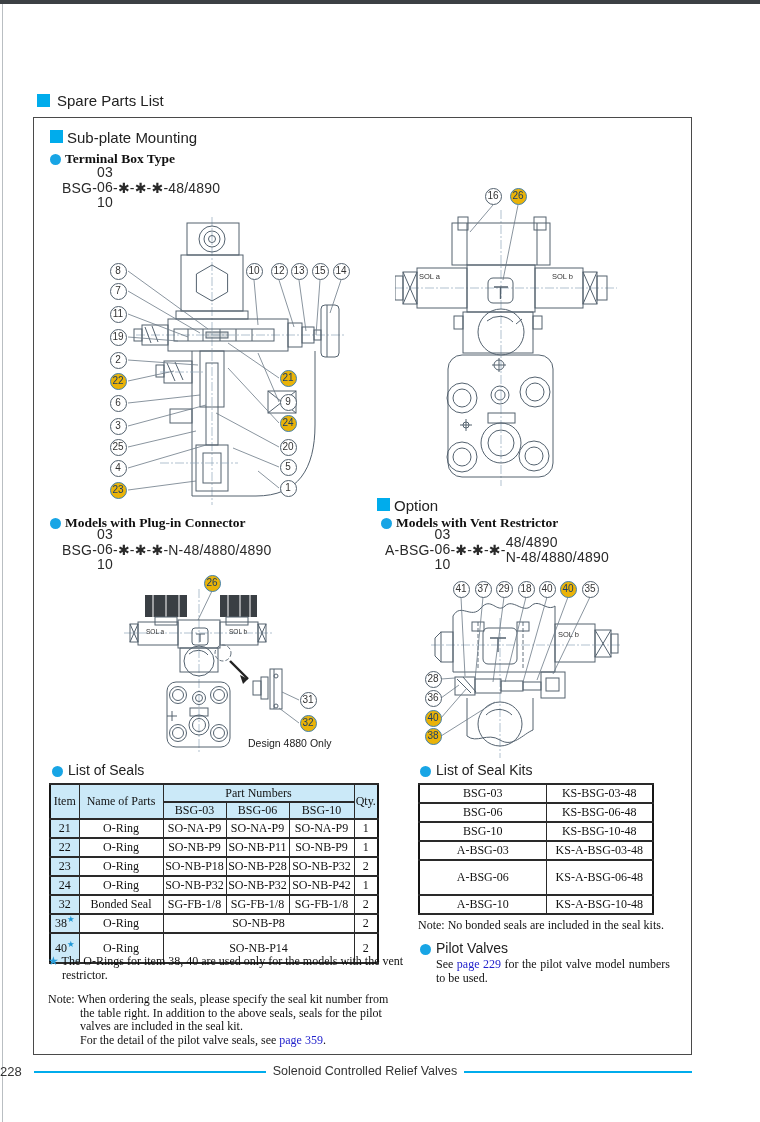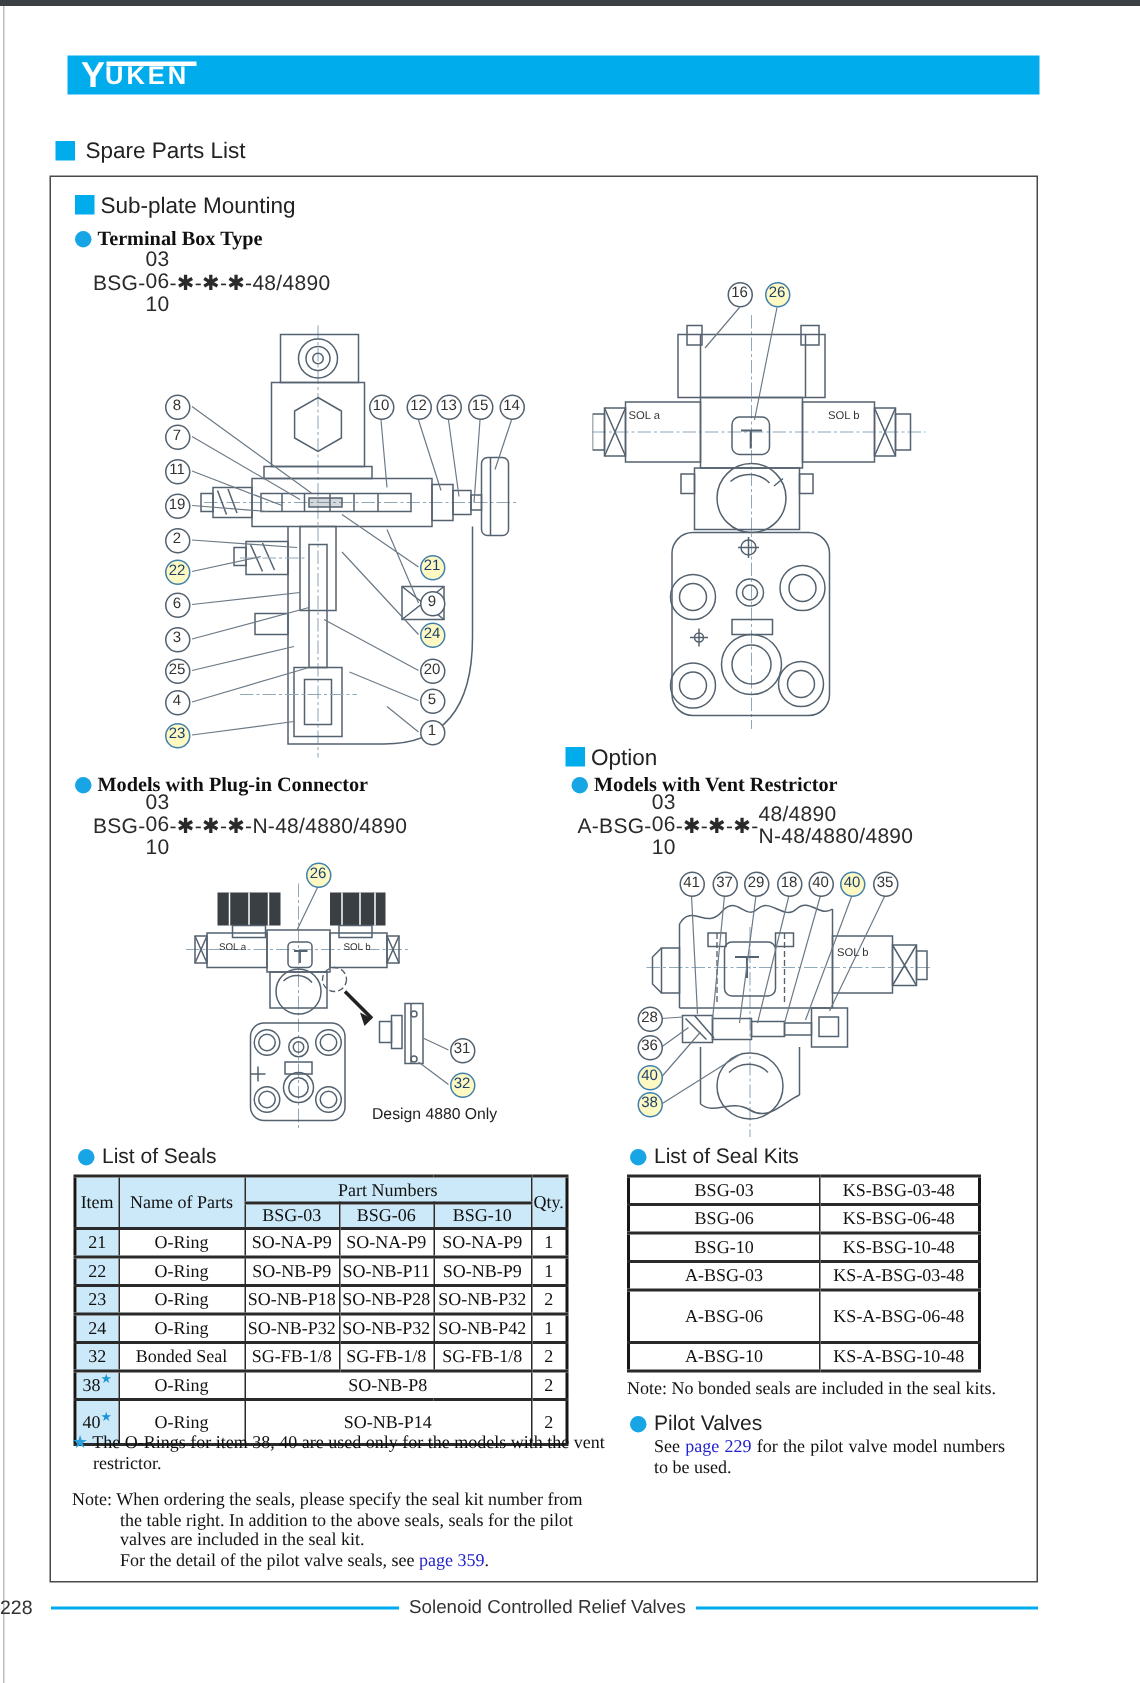"YUKEN" div.abs { html: <div> <div> <span>Y</span><span>UKEN</span> <div></div> </div> </div> -> none }
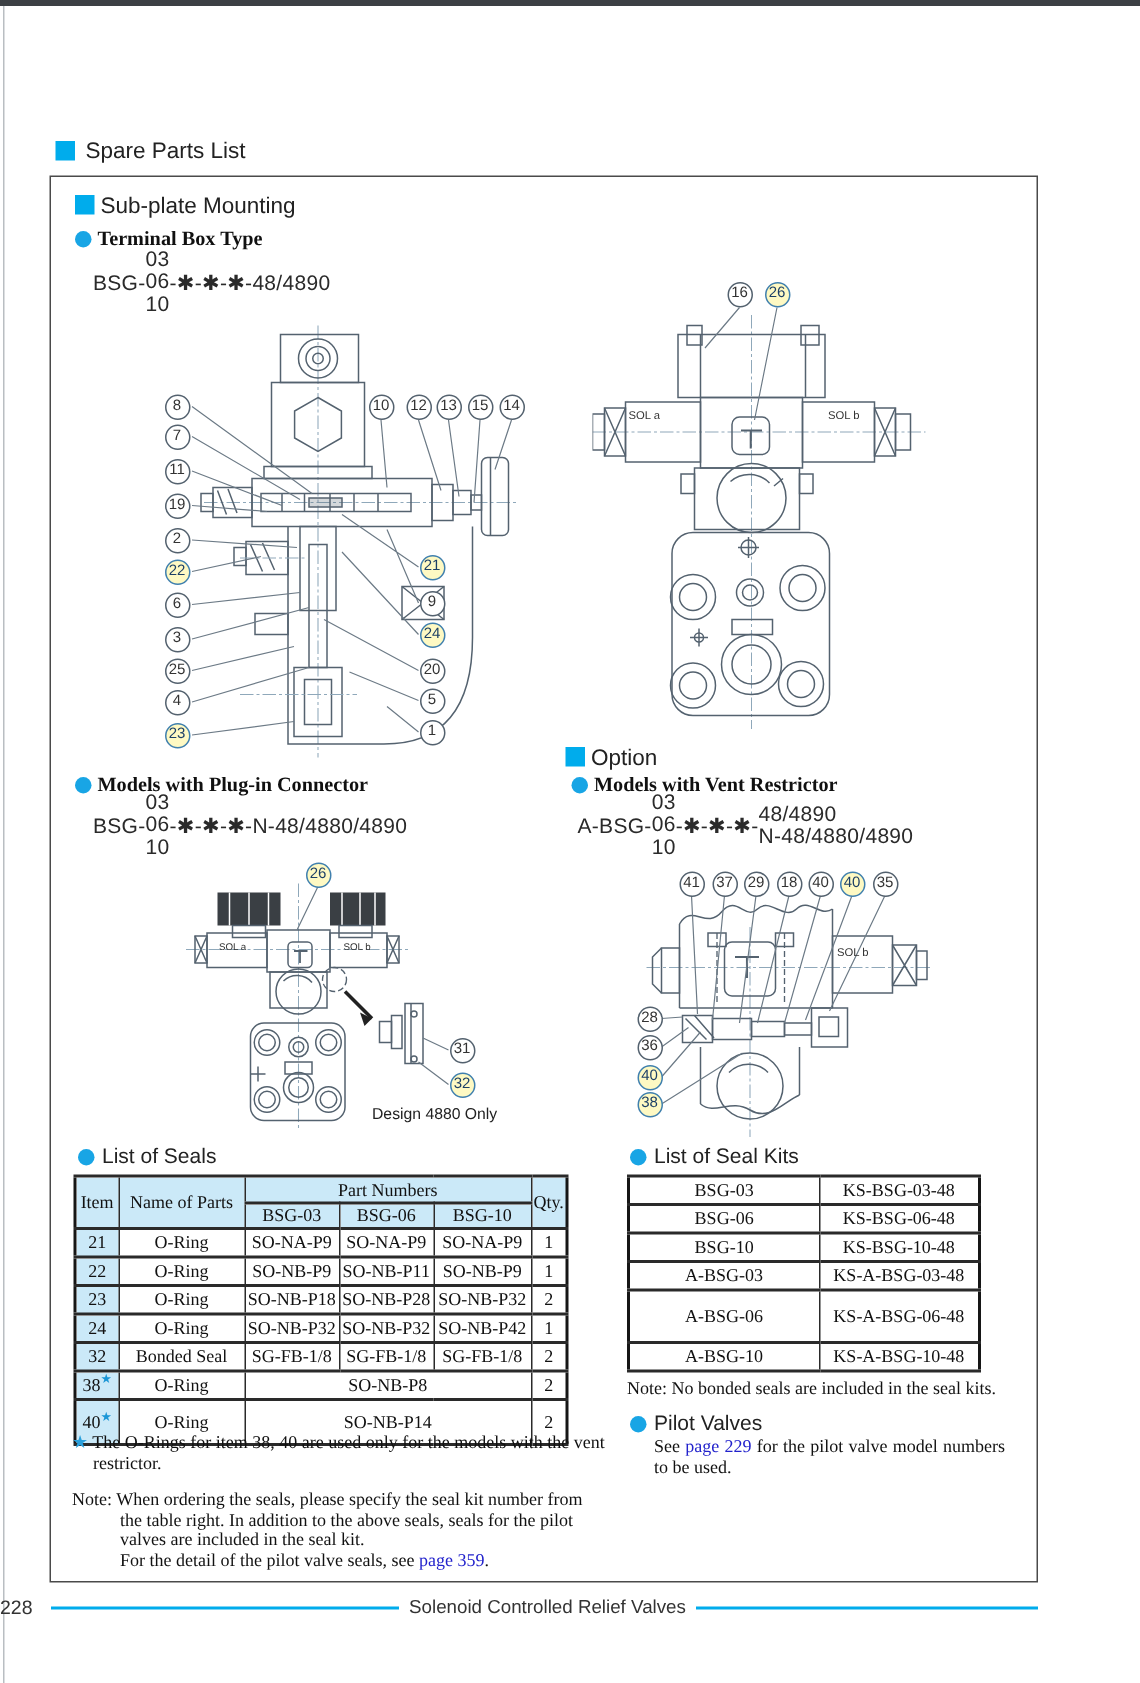"26" .co-b { background: #fef9c3 -> #eab308 }
